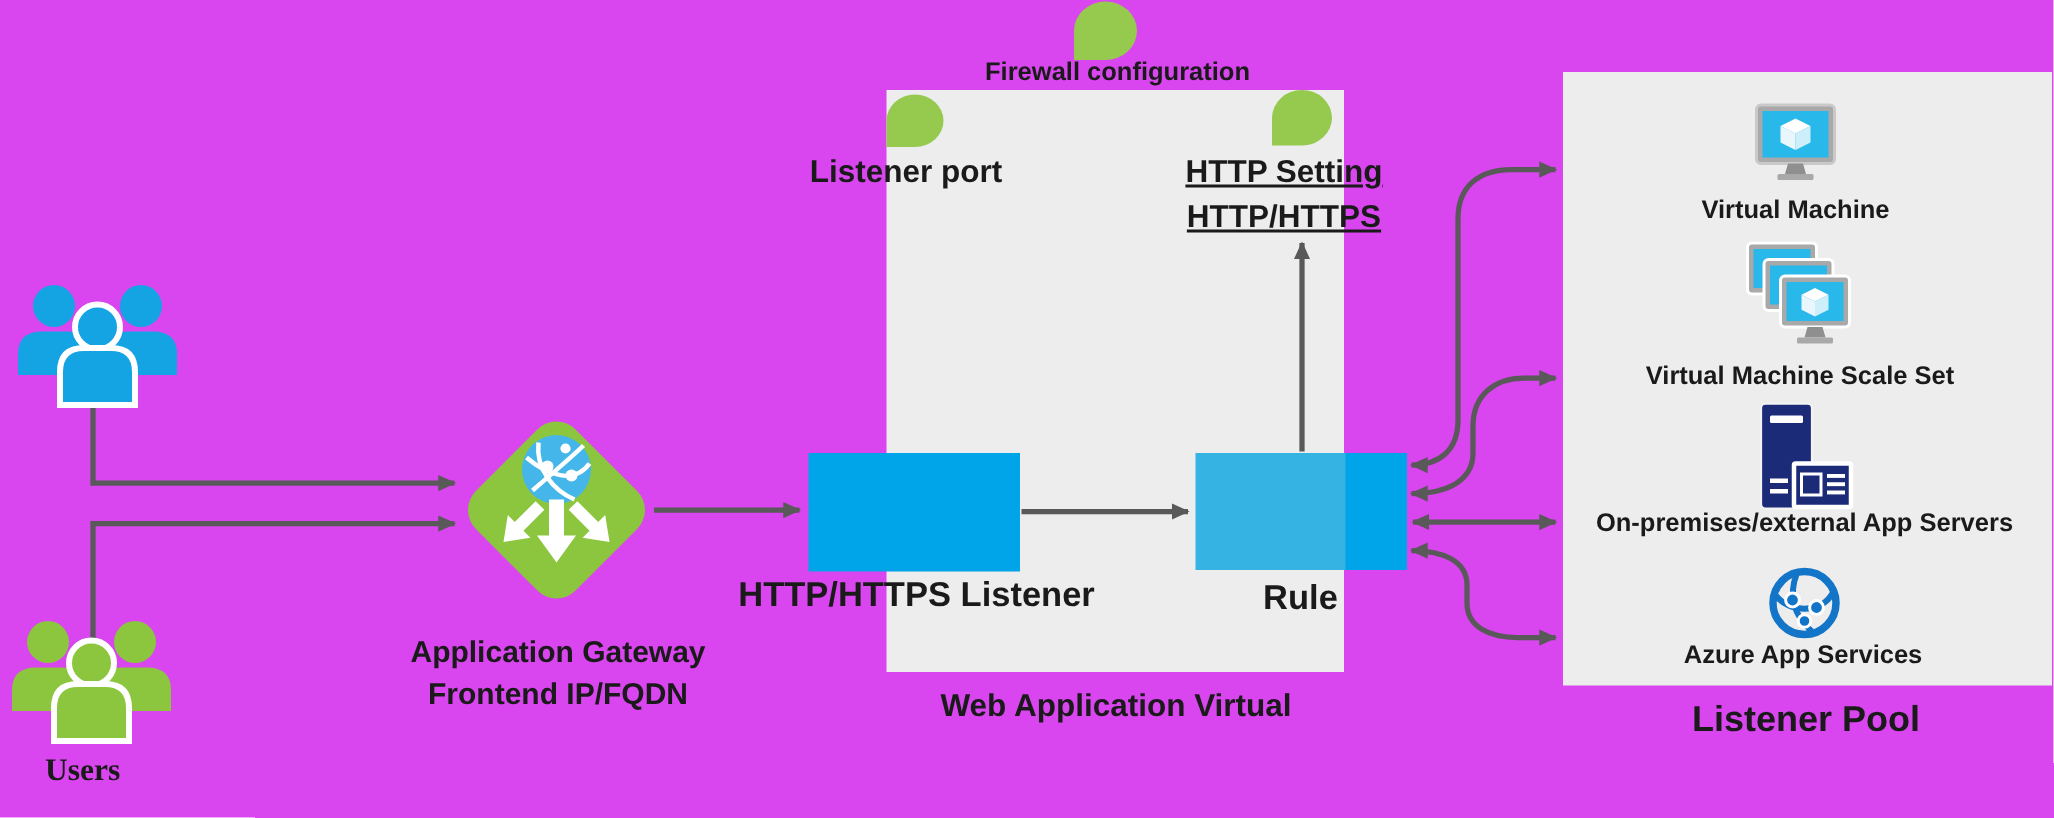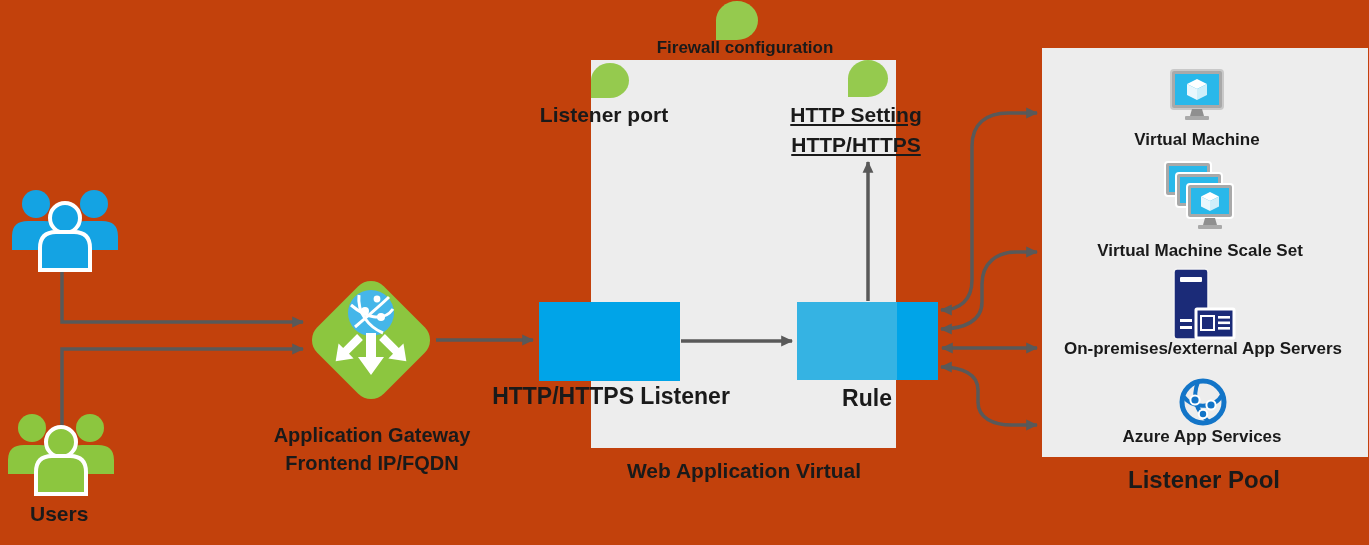"Firewall configuration" #canvas { background: #c2410c -> #d946ef }
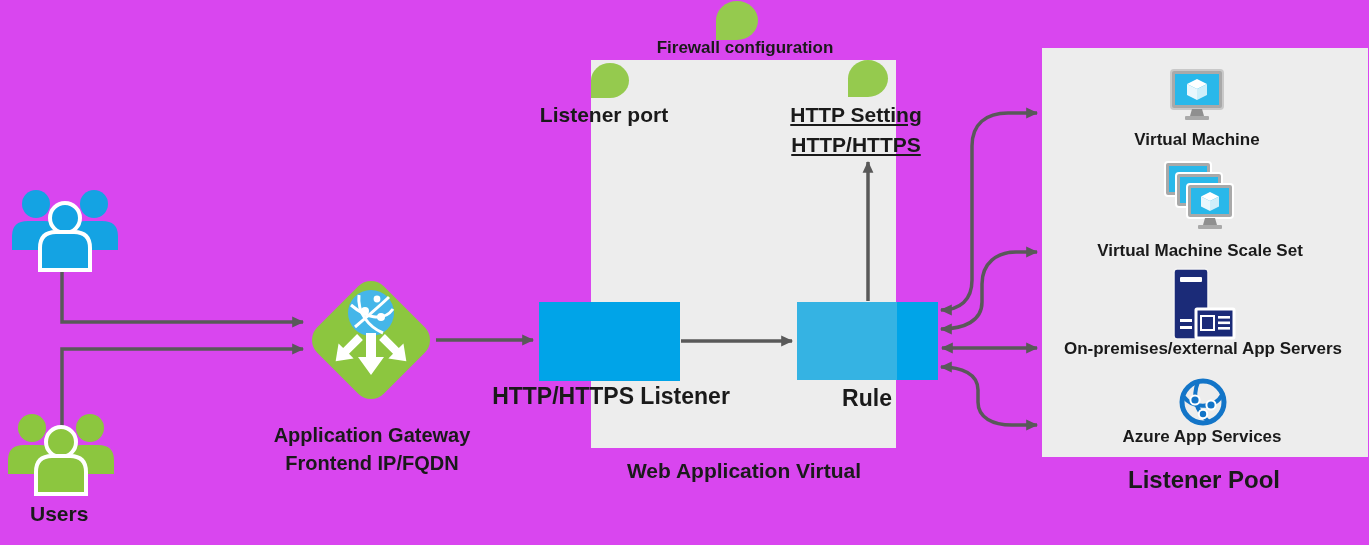"Users" div.abs { font-family: none -> Liberation Serif, serif }
